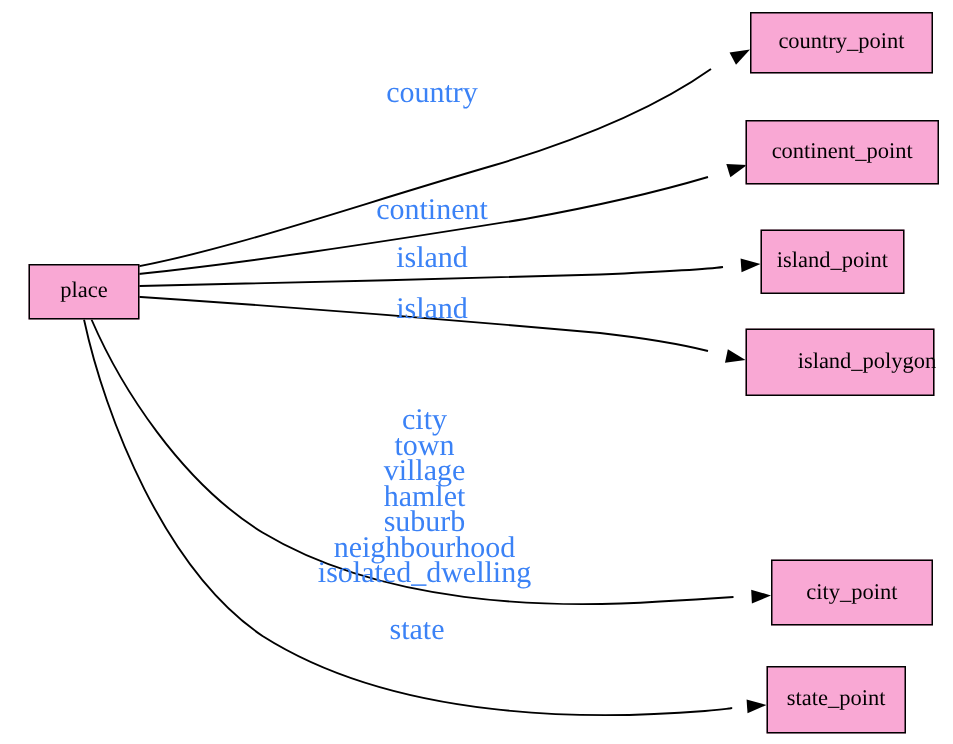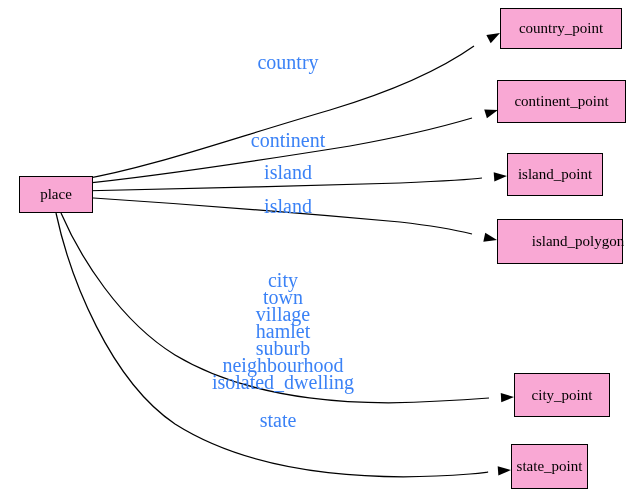"city_point" div.node-box { width: 96px -> 108px }
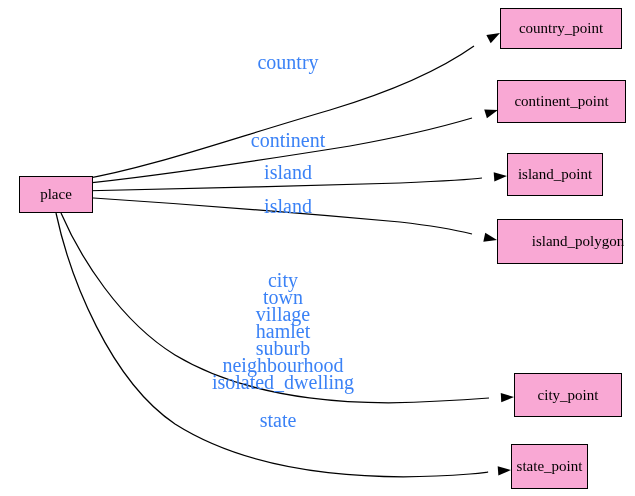"state_point" div.node-box { width: 77px -> 93px }
